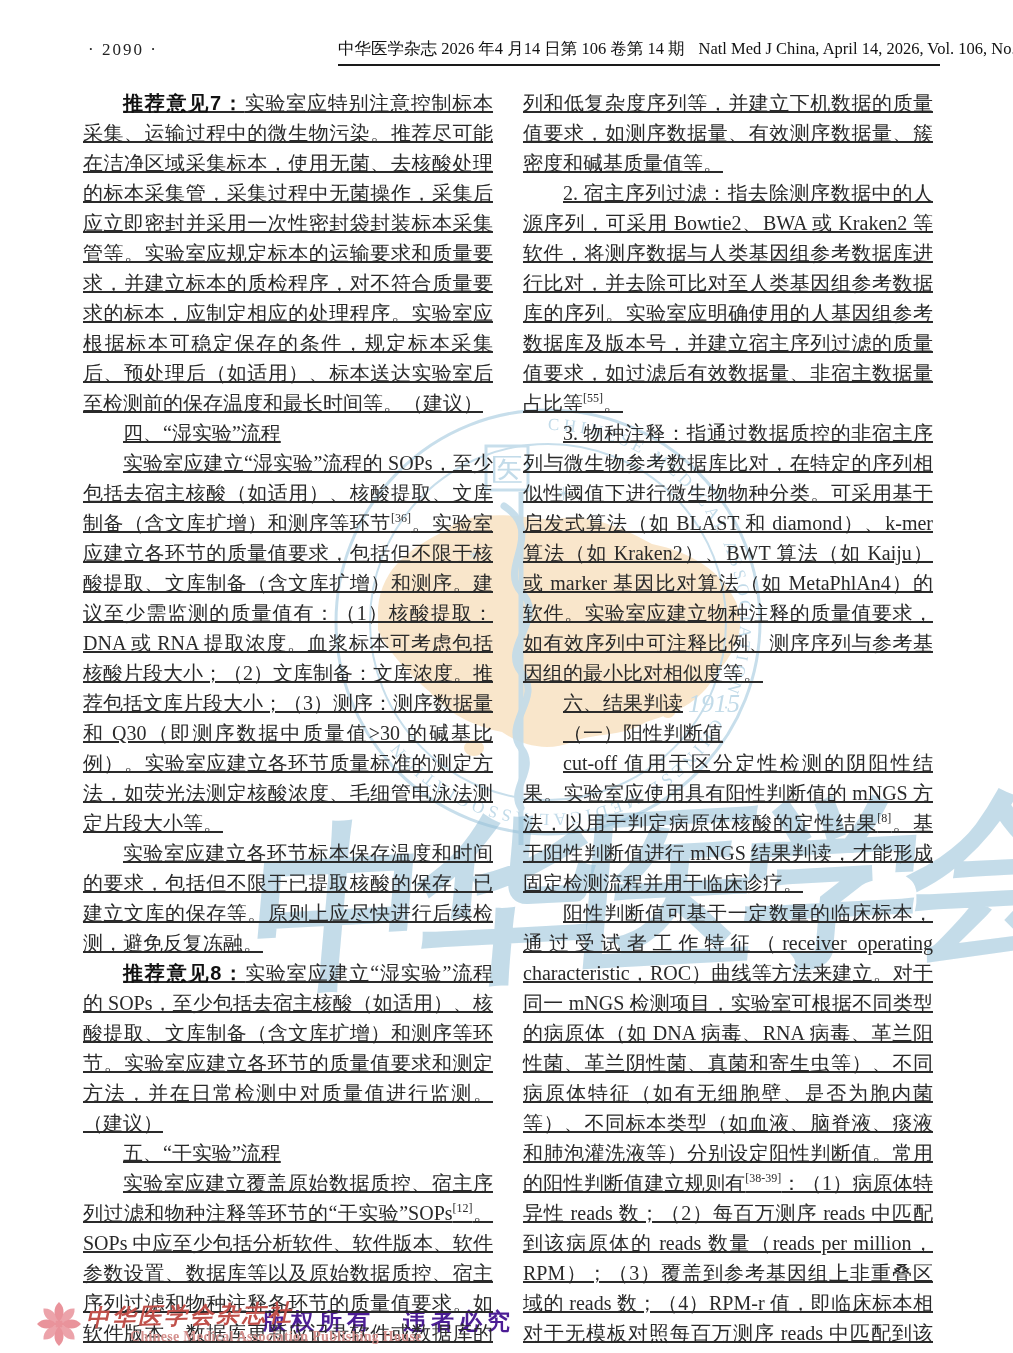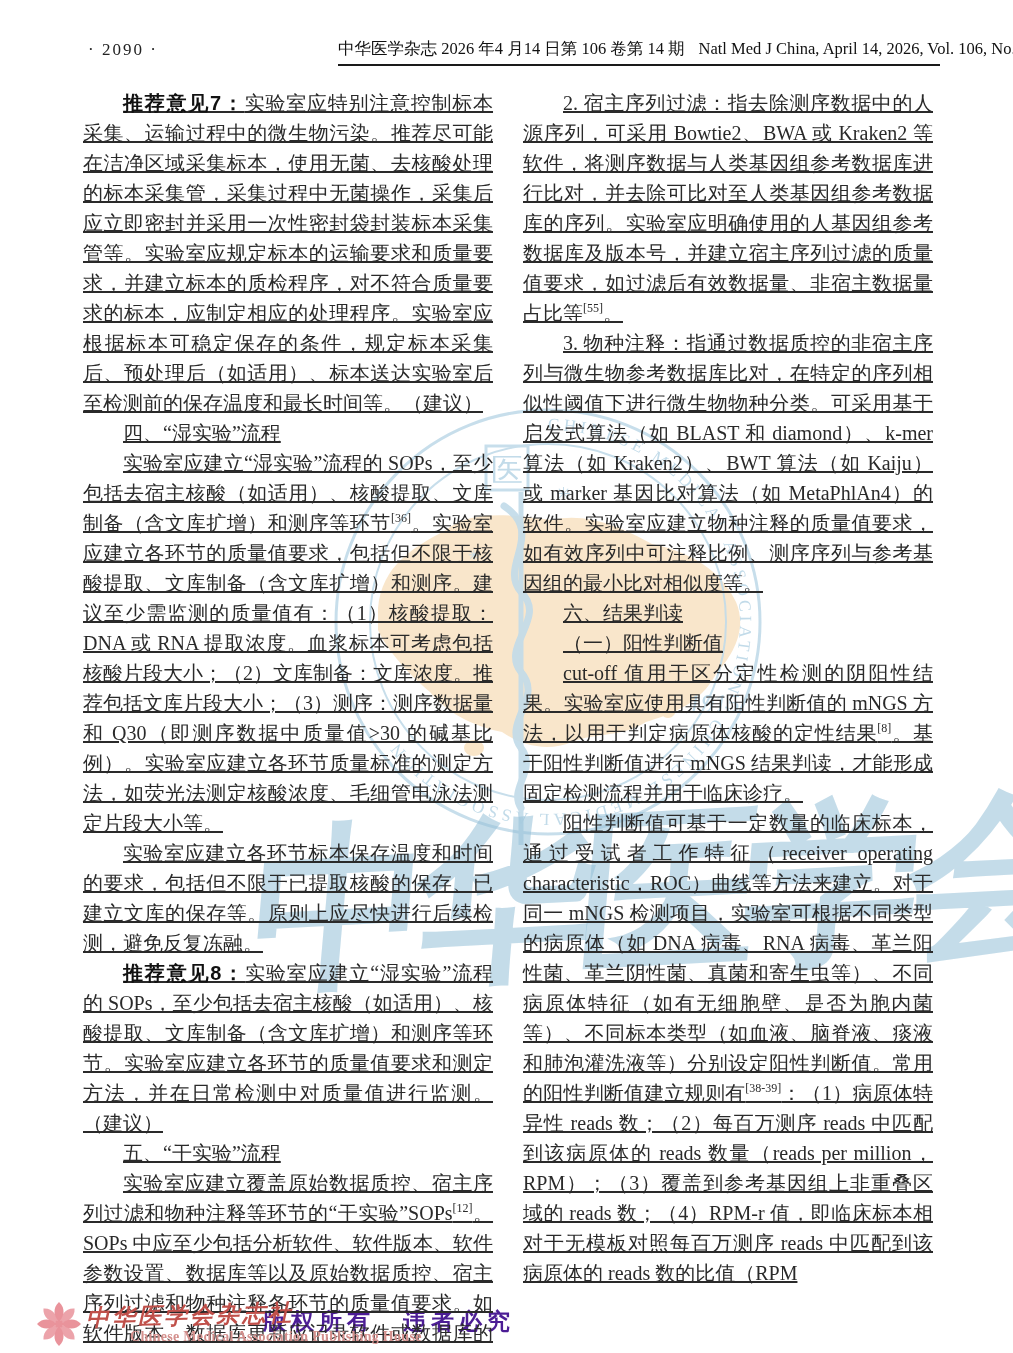"列和低复杂度序列等，并建立下机数据的质量值要求，如测序数据量、有效测序数据量、簇" p.noindent { html: none -> <p><span>列和低复杂度序列等，并建立下机数据的质量值要求，如测序数据量、有效测序数据量、簇密度和碱基质量值等。</span></p> }
